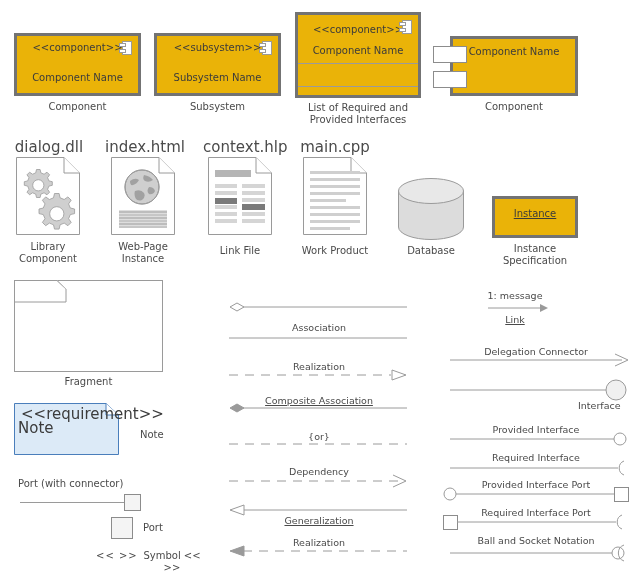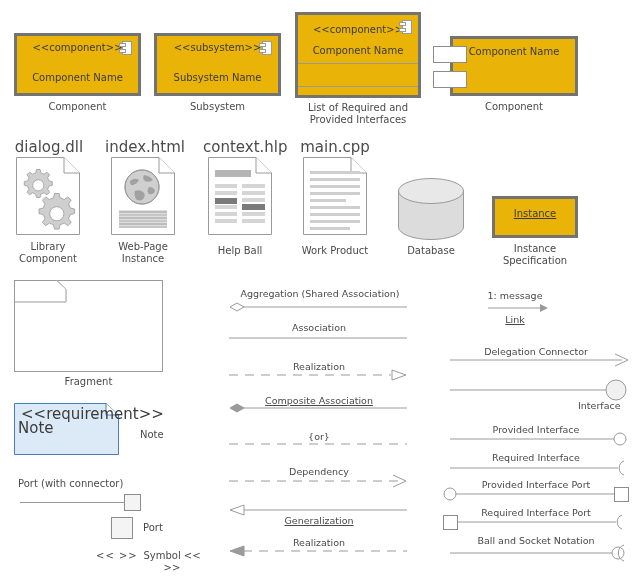"Help Ball" div.cap { text: Help Ball -> Link File }
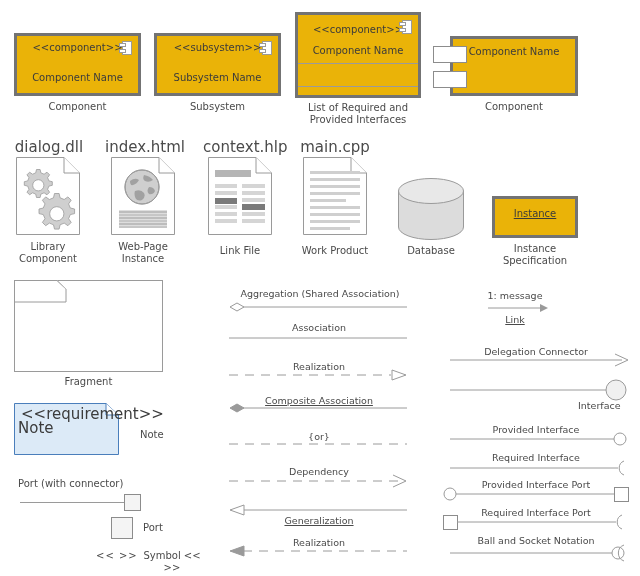"Aggregation (Shared Association)" div.connlabel { html: <div>Aggregation (Shared Association)</div> -> none }
